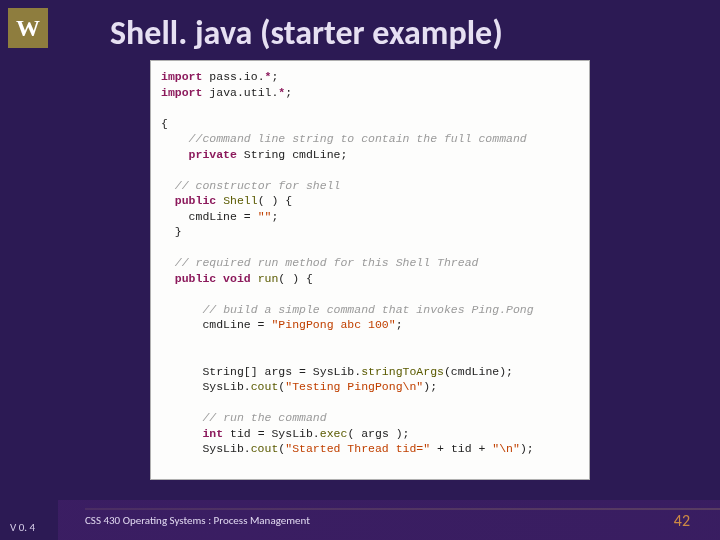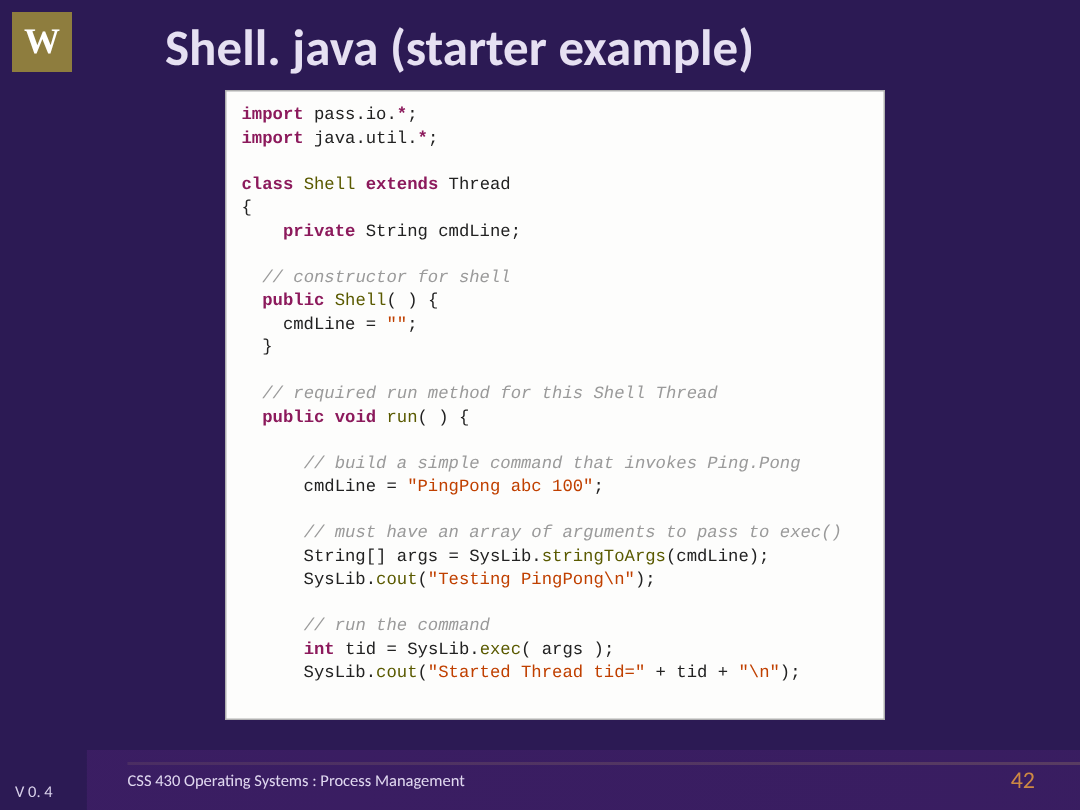"class Shell extends Thread" div.code-line { html: <div><span>class</span><span> </span><span>Shell</span><span> </span><span>extends</span><span> Thread</span></div> -> none }
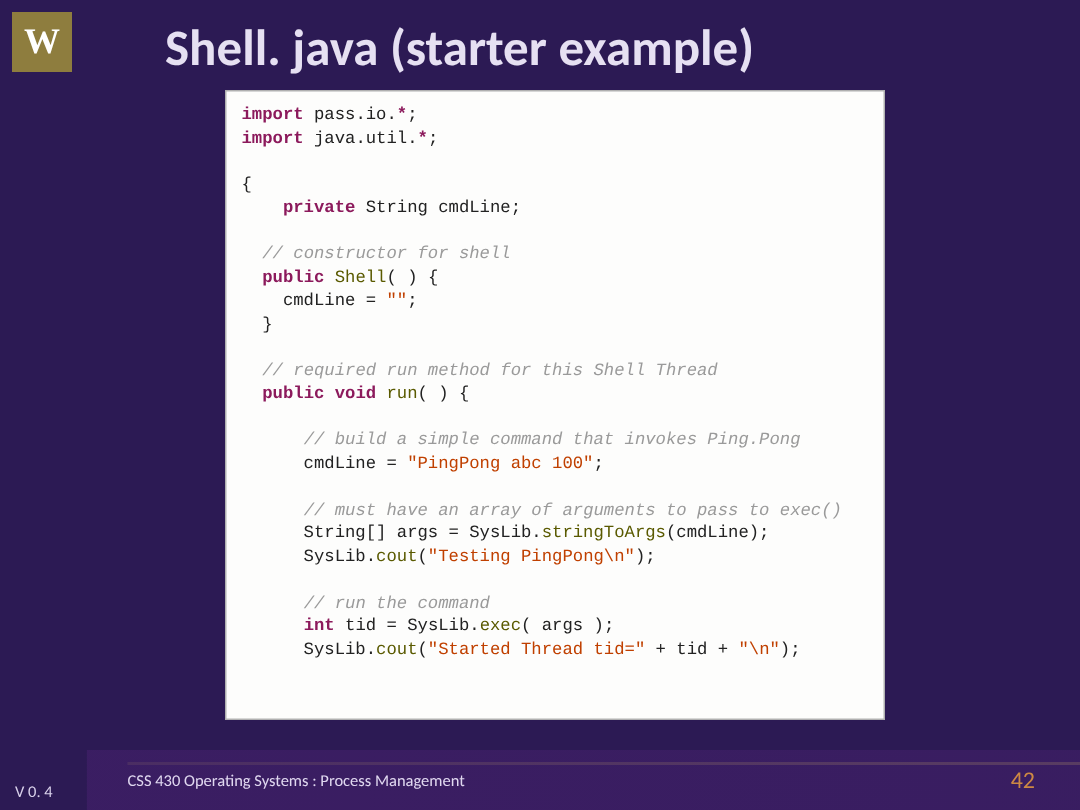"//command line string to contain" div.code-line { html: none -> <div><span> </span><span>//command line string to contain the full command</span></div> }
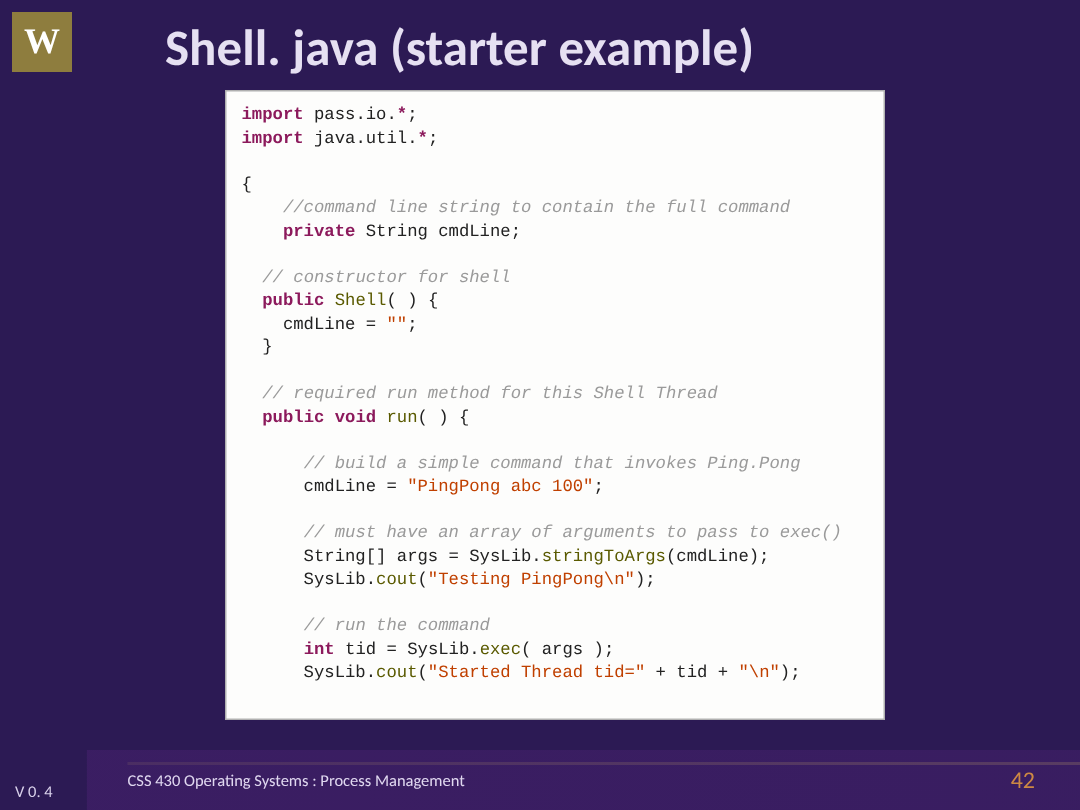"// must have an array" span.cm { html: <span>// must have an array of arguments to pass to exec()</span> -> none }
